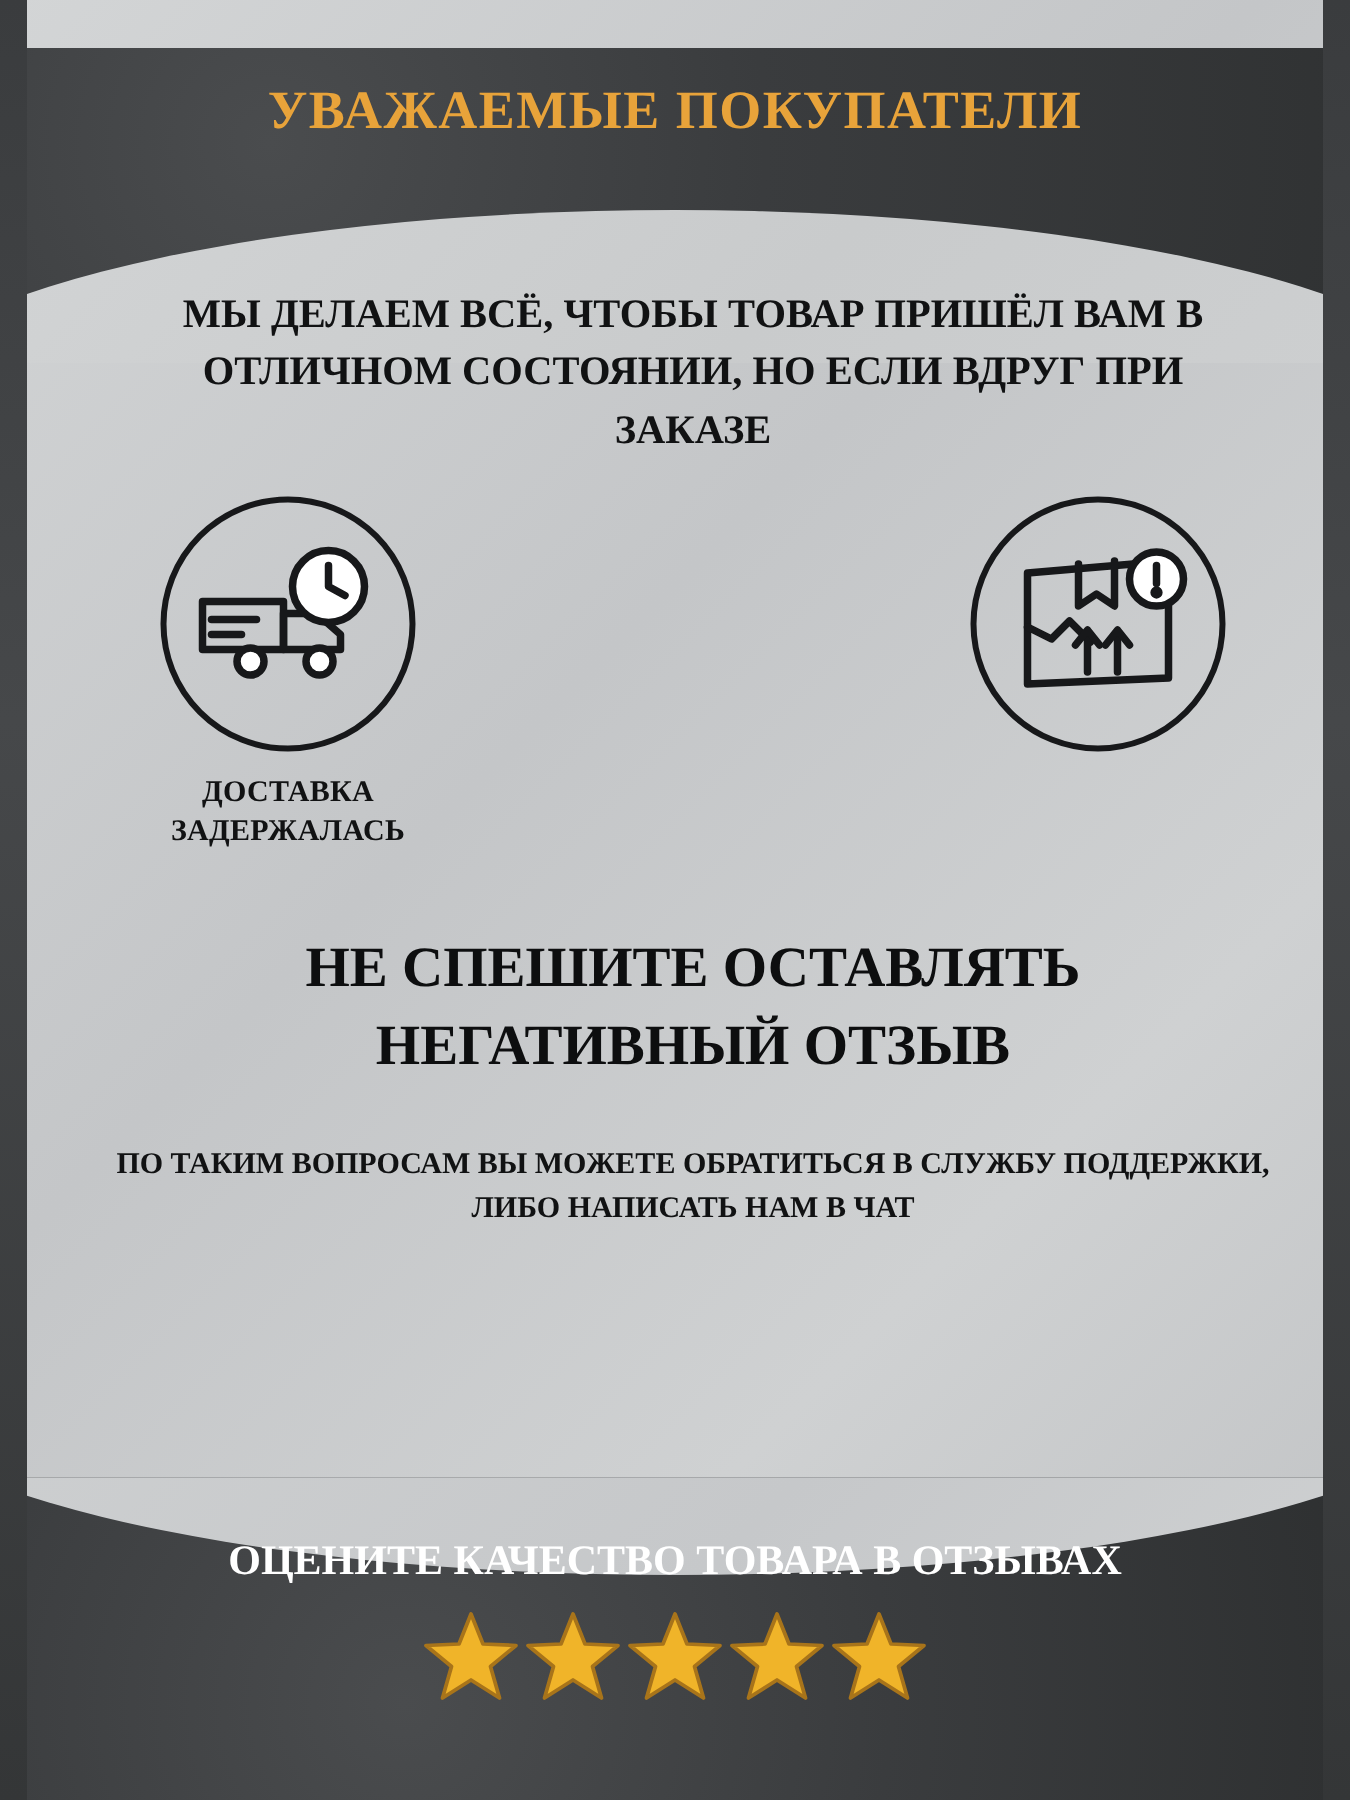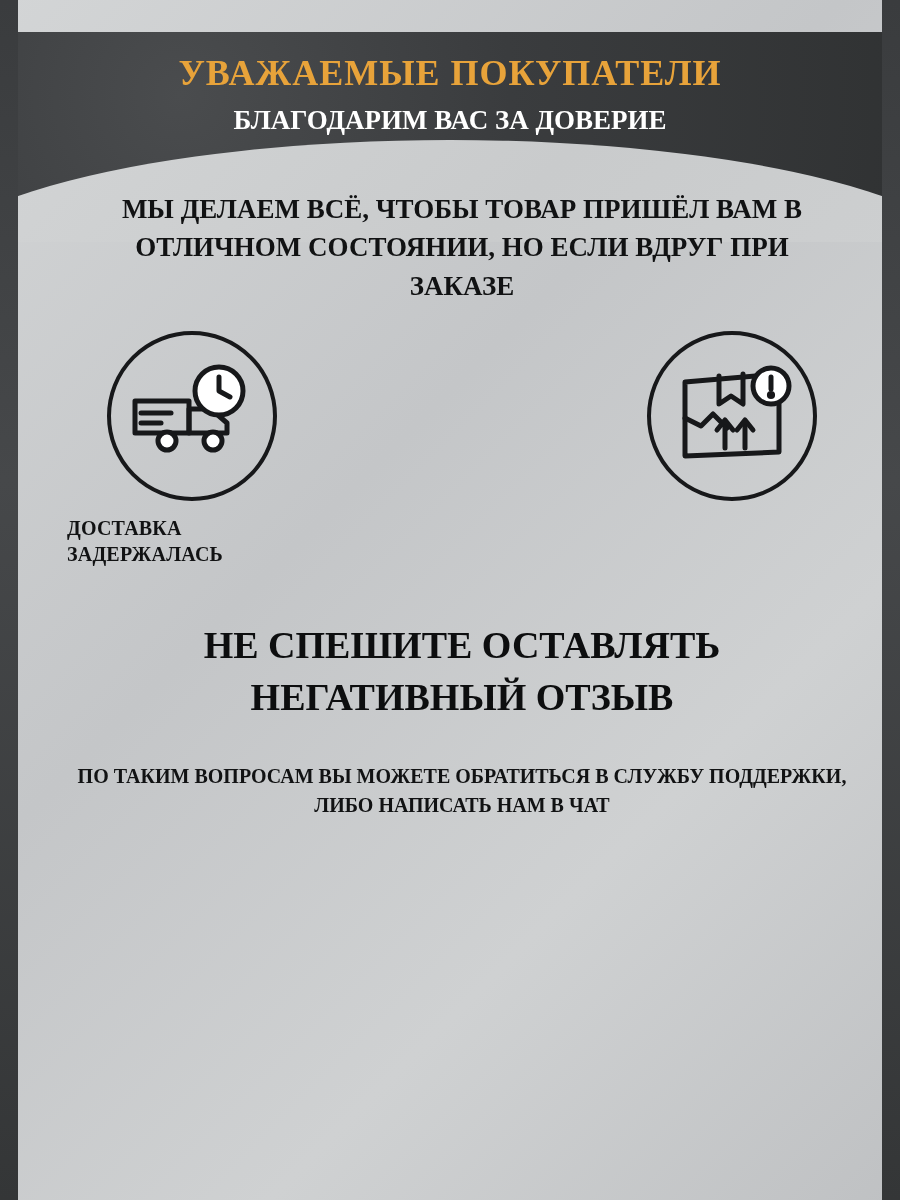"БЛАГОДАРИМ ВАС ЗА ДОВЕРИЕ" div.title-white { html: <div>БЛАГОДАРИМ ВАС ЗА ДОВЕРИЕ</div> -> none }
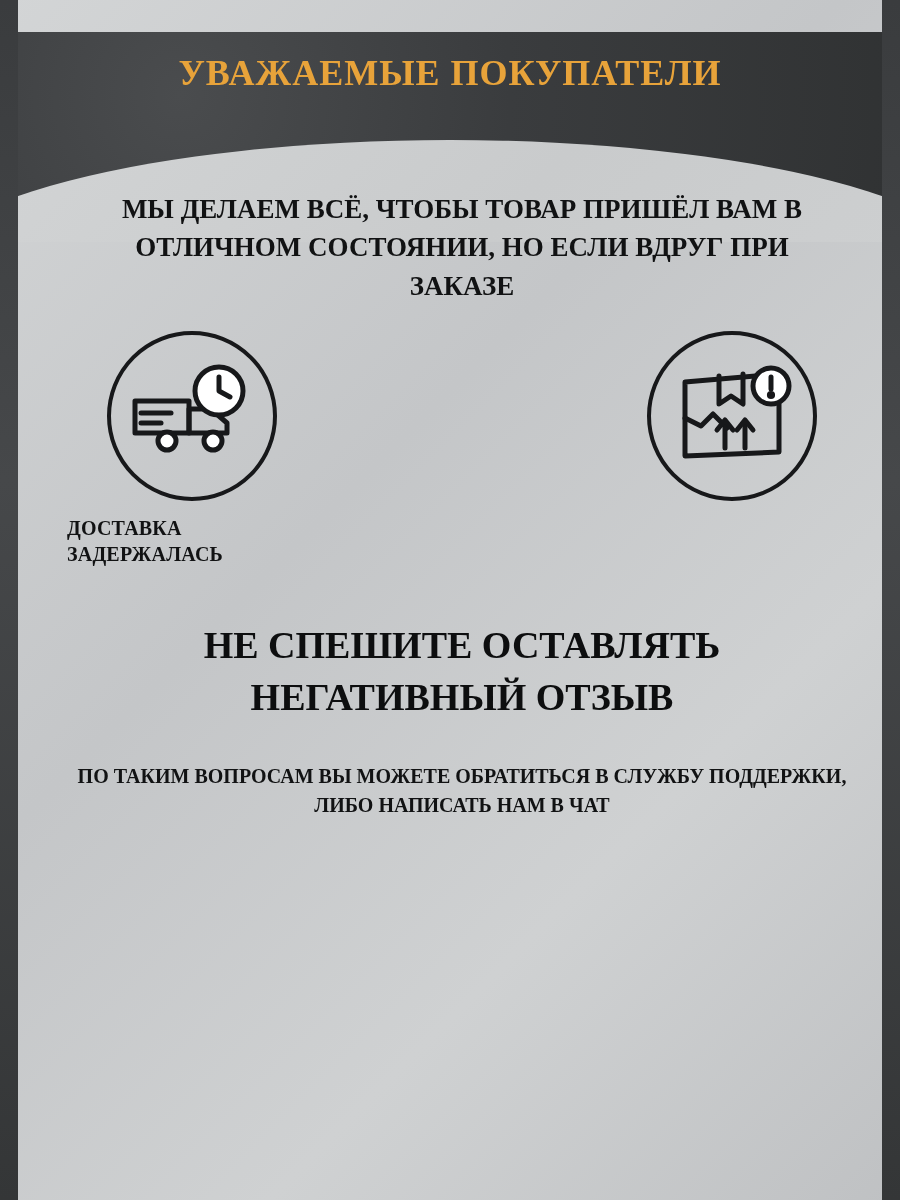"ДОСТАВКА ЗАДЕРЖАЛАСЬ" .icon-col { text-align: left -> center }
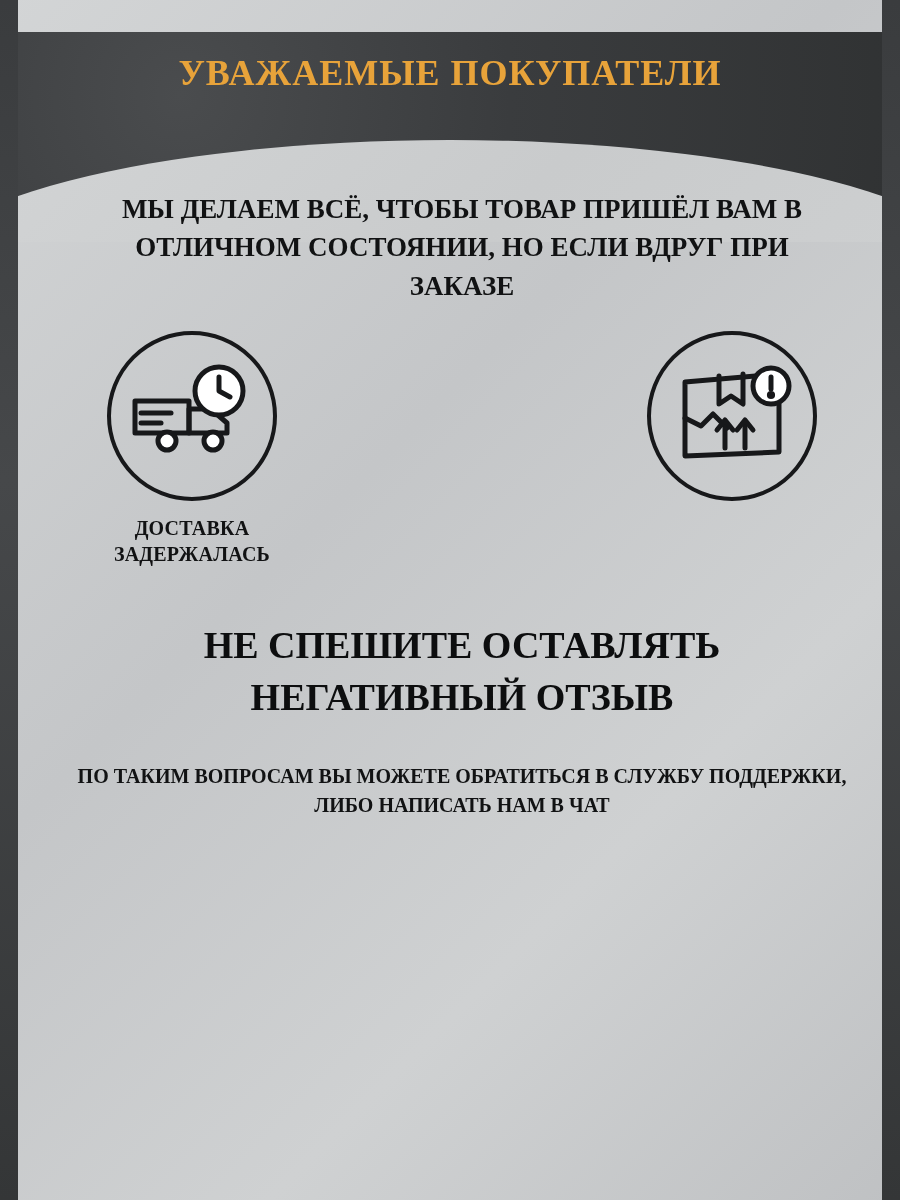"ОЦЕНИТЕ КАЧЕСТВО ТОВАРА В ОТЗЫВАХ" div.band-bottom { html: none -> <div> <div> <div>ОЦЕНИТЕ КАЧЕСТВО ТОВАРА В ОТЗЫВАХ</div> <div> <svg> <polygon></polygon> </svg> <svg> <polygon></polygon> </svg> <svg> <polygon></polygon> </svg> <svg> <polygon></polygon> </svg> <svg> <polygon></polygon> </svg> </div> </div> </div> }
